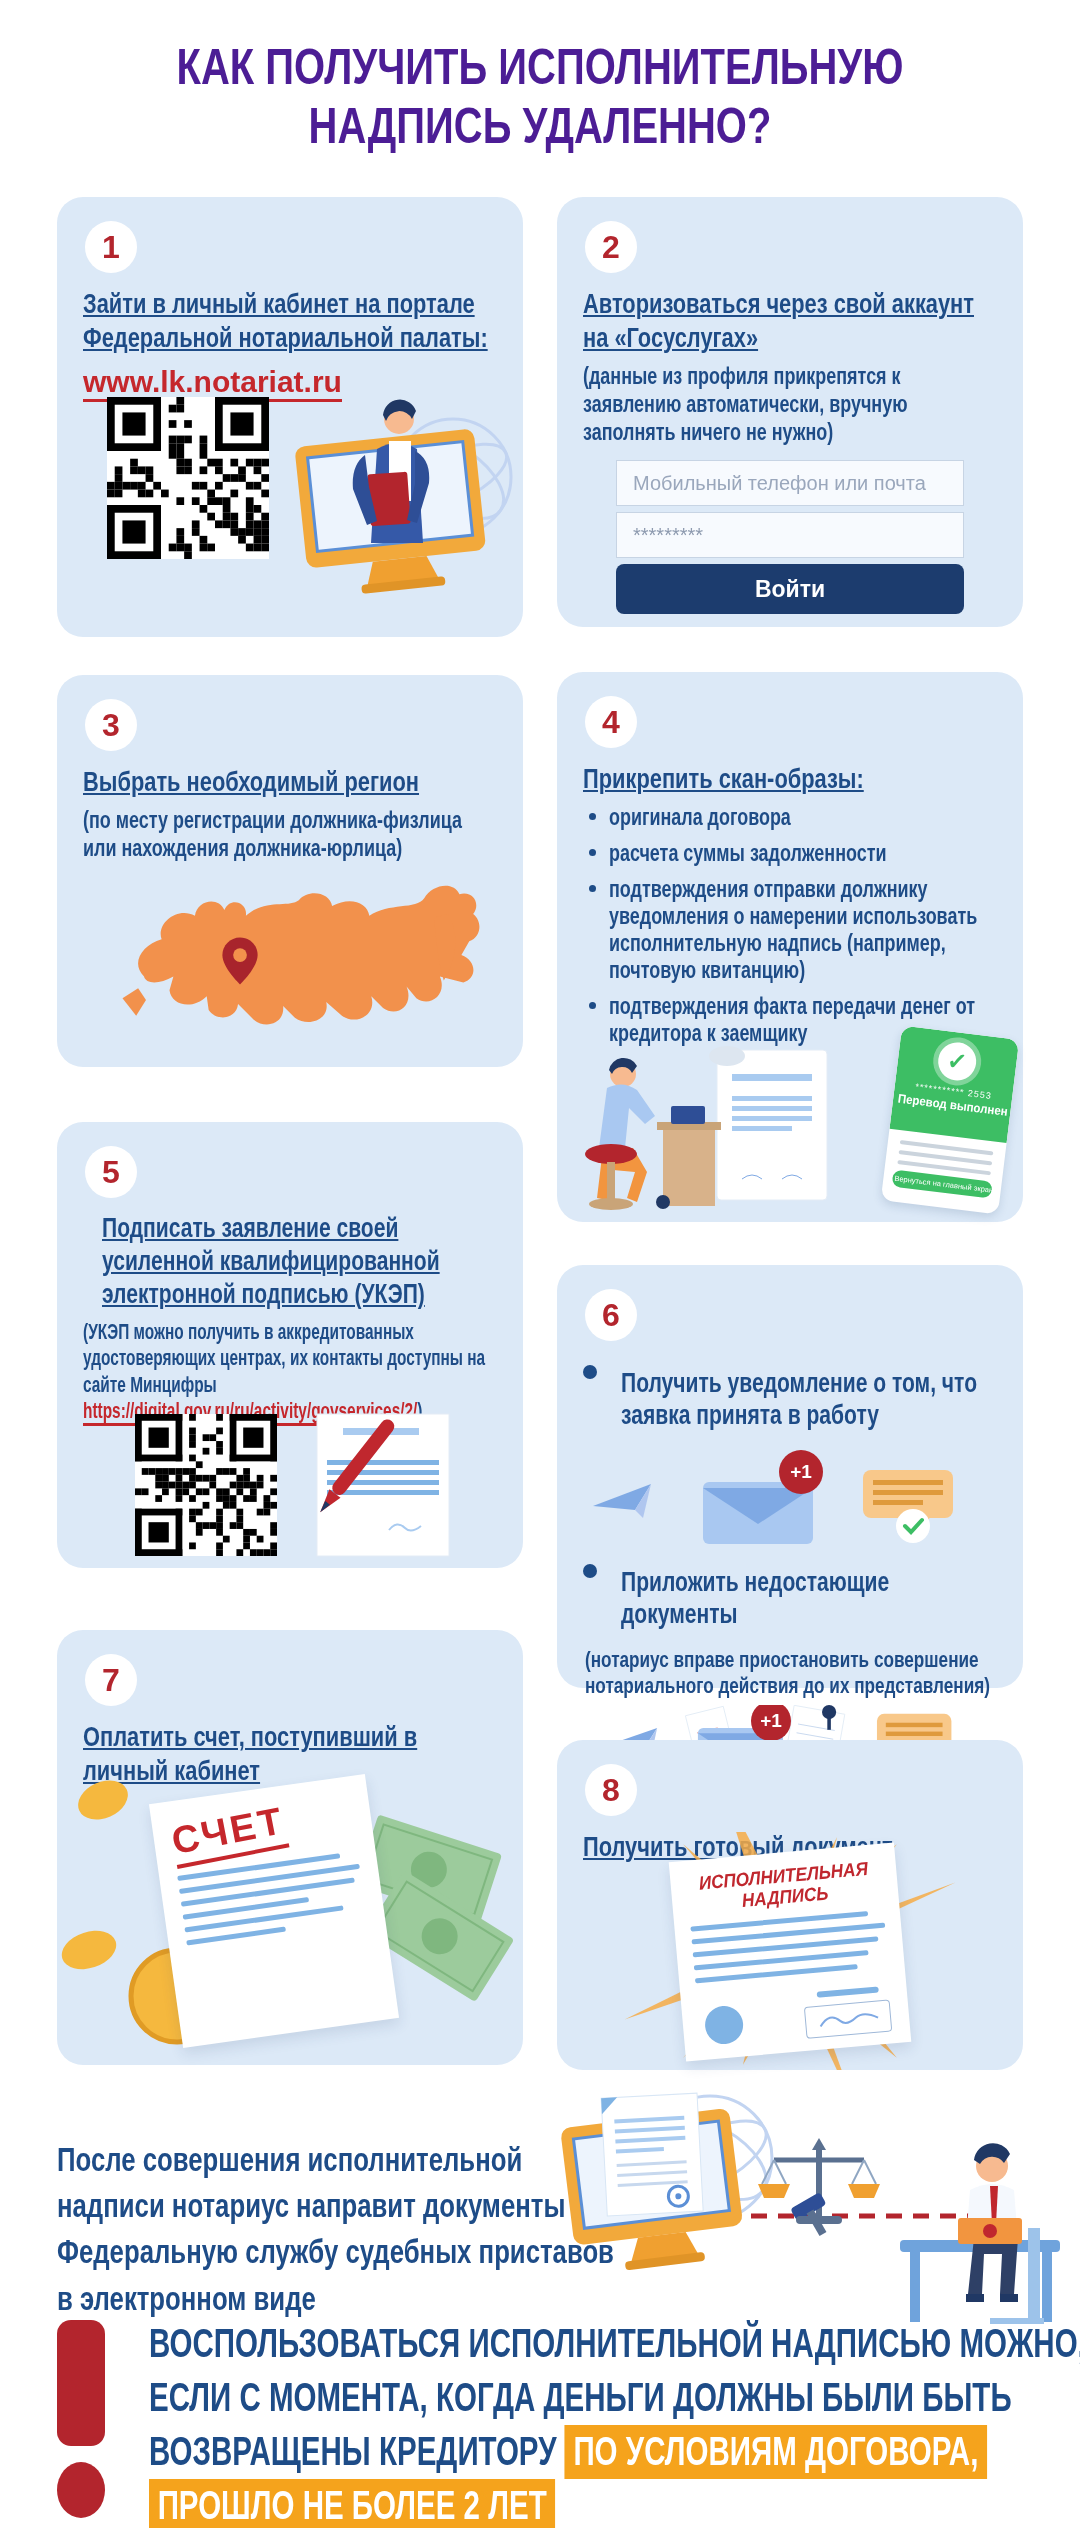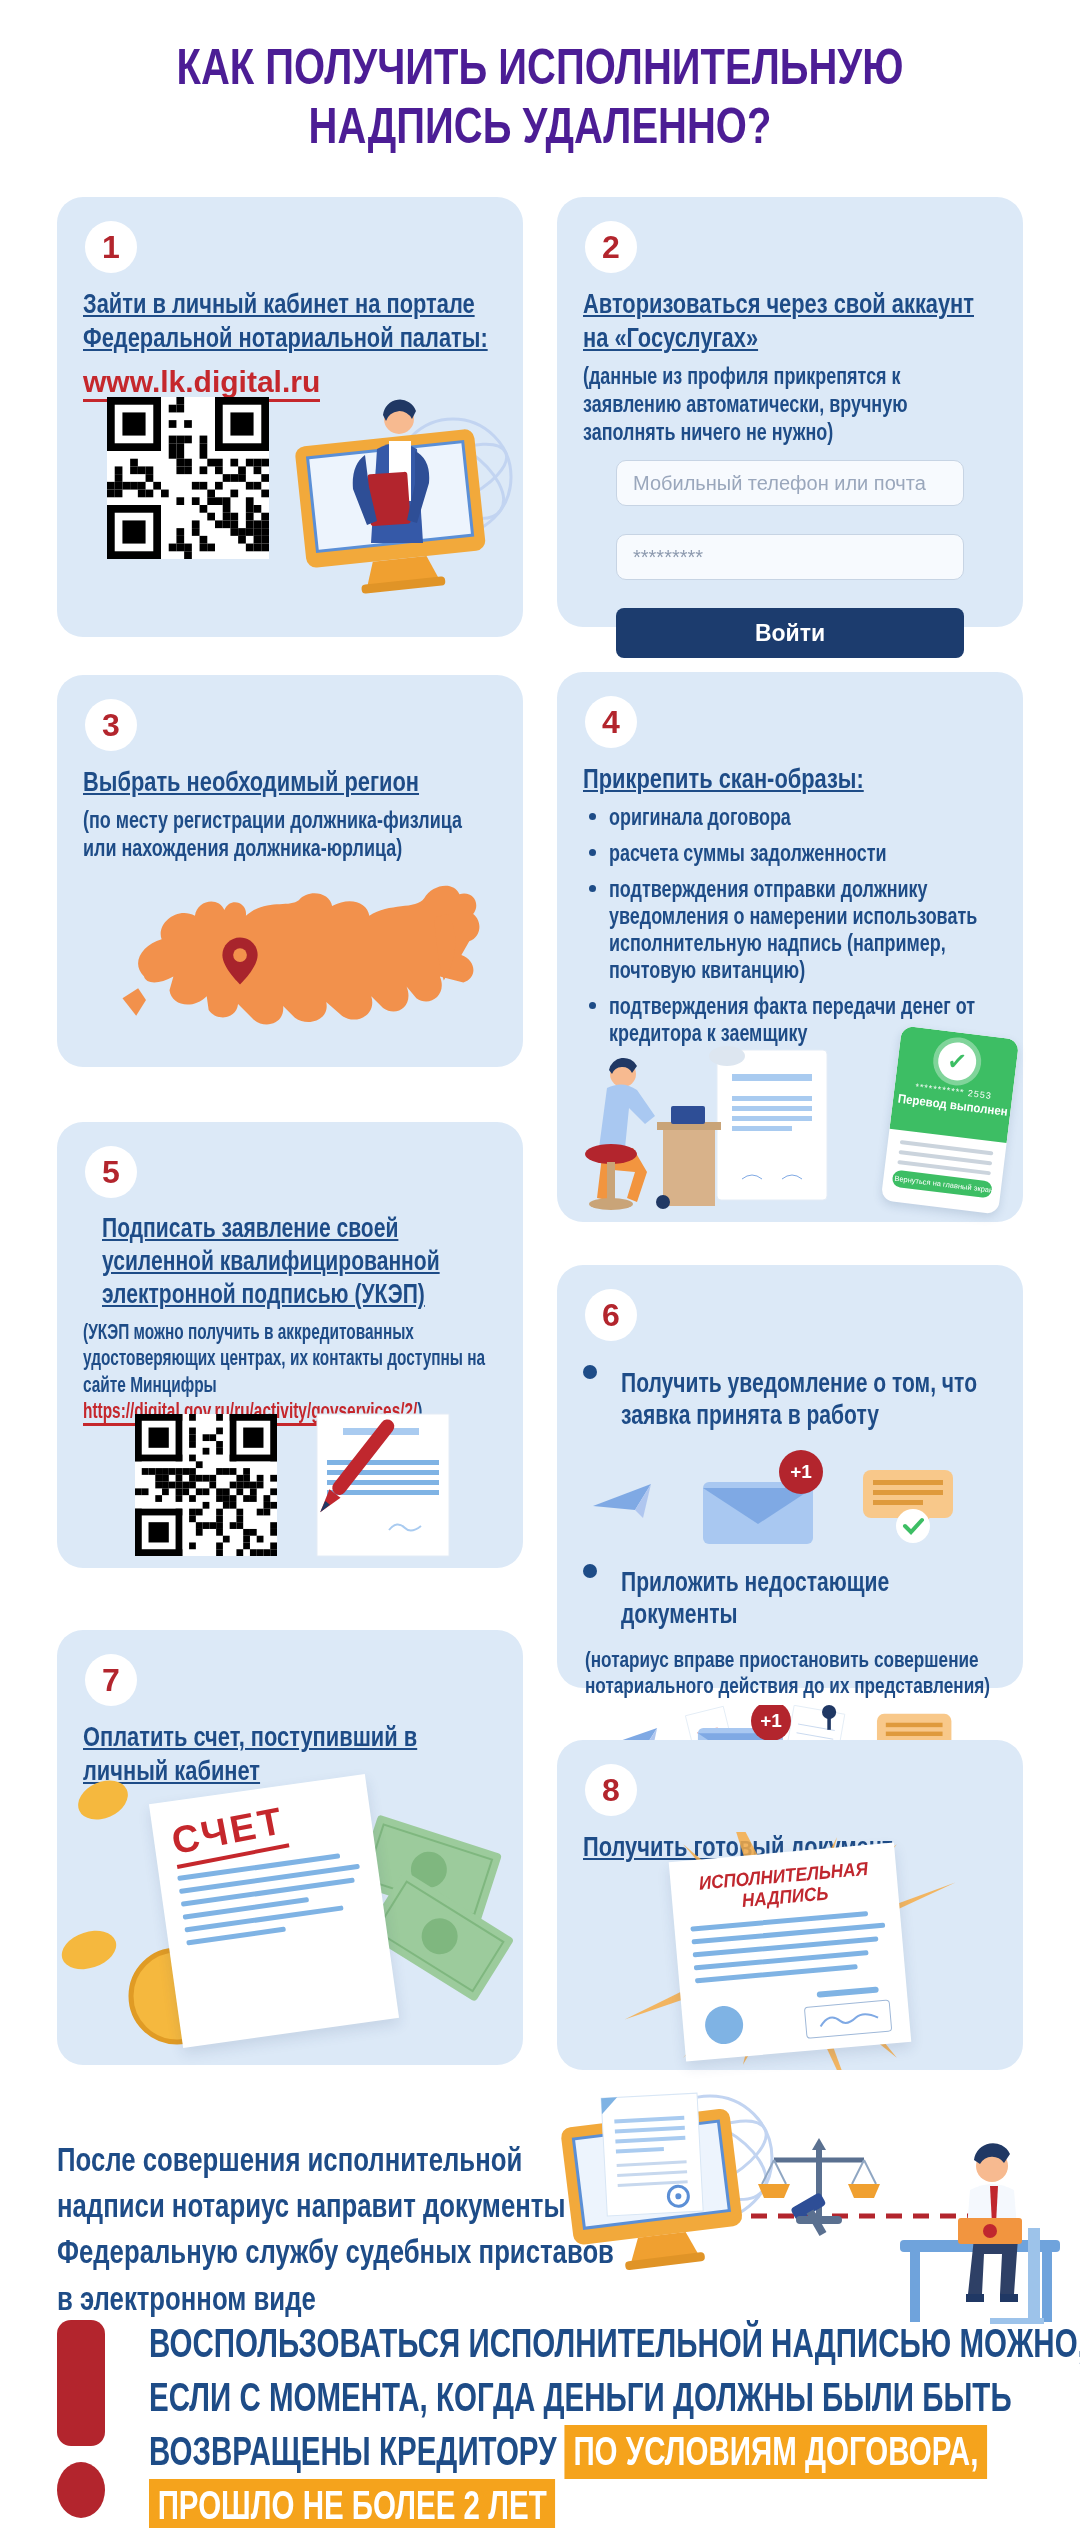"www.lk.digital.ru" a.rlink { text: www.lk.digital.ru -> www.lk.notariat.ru }
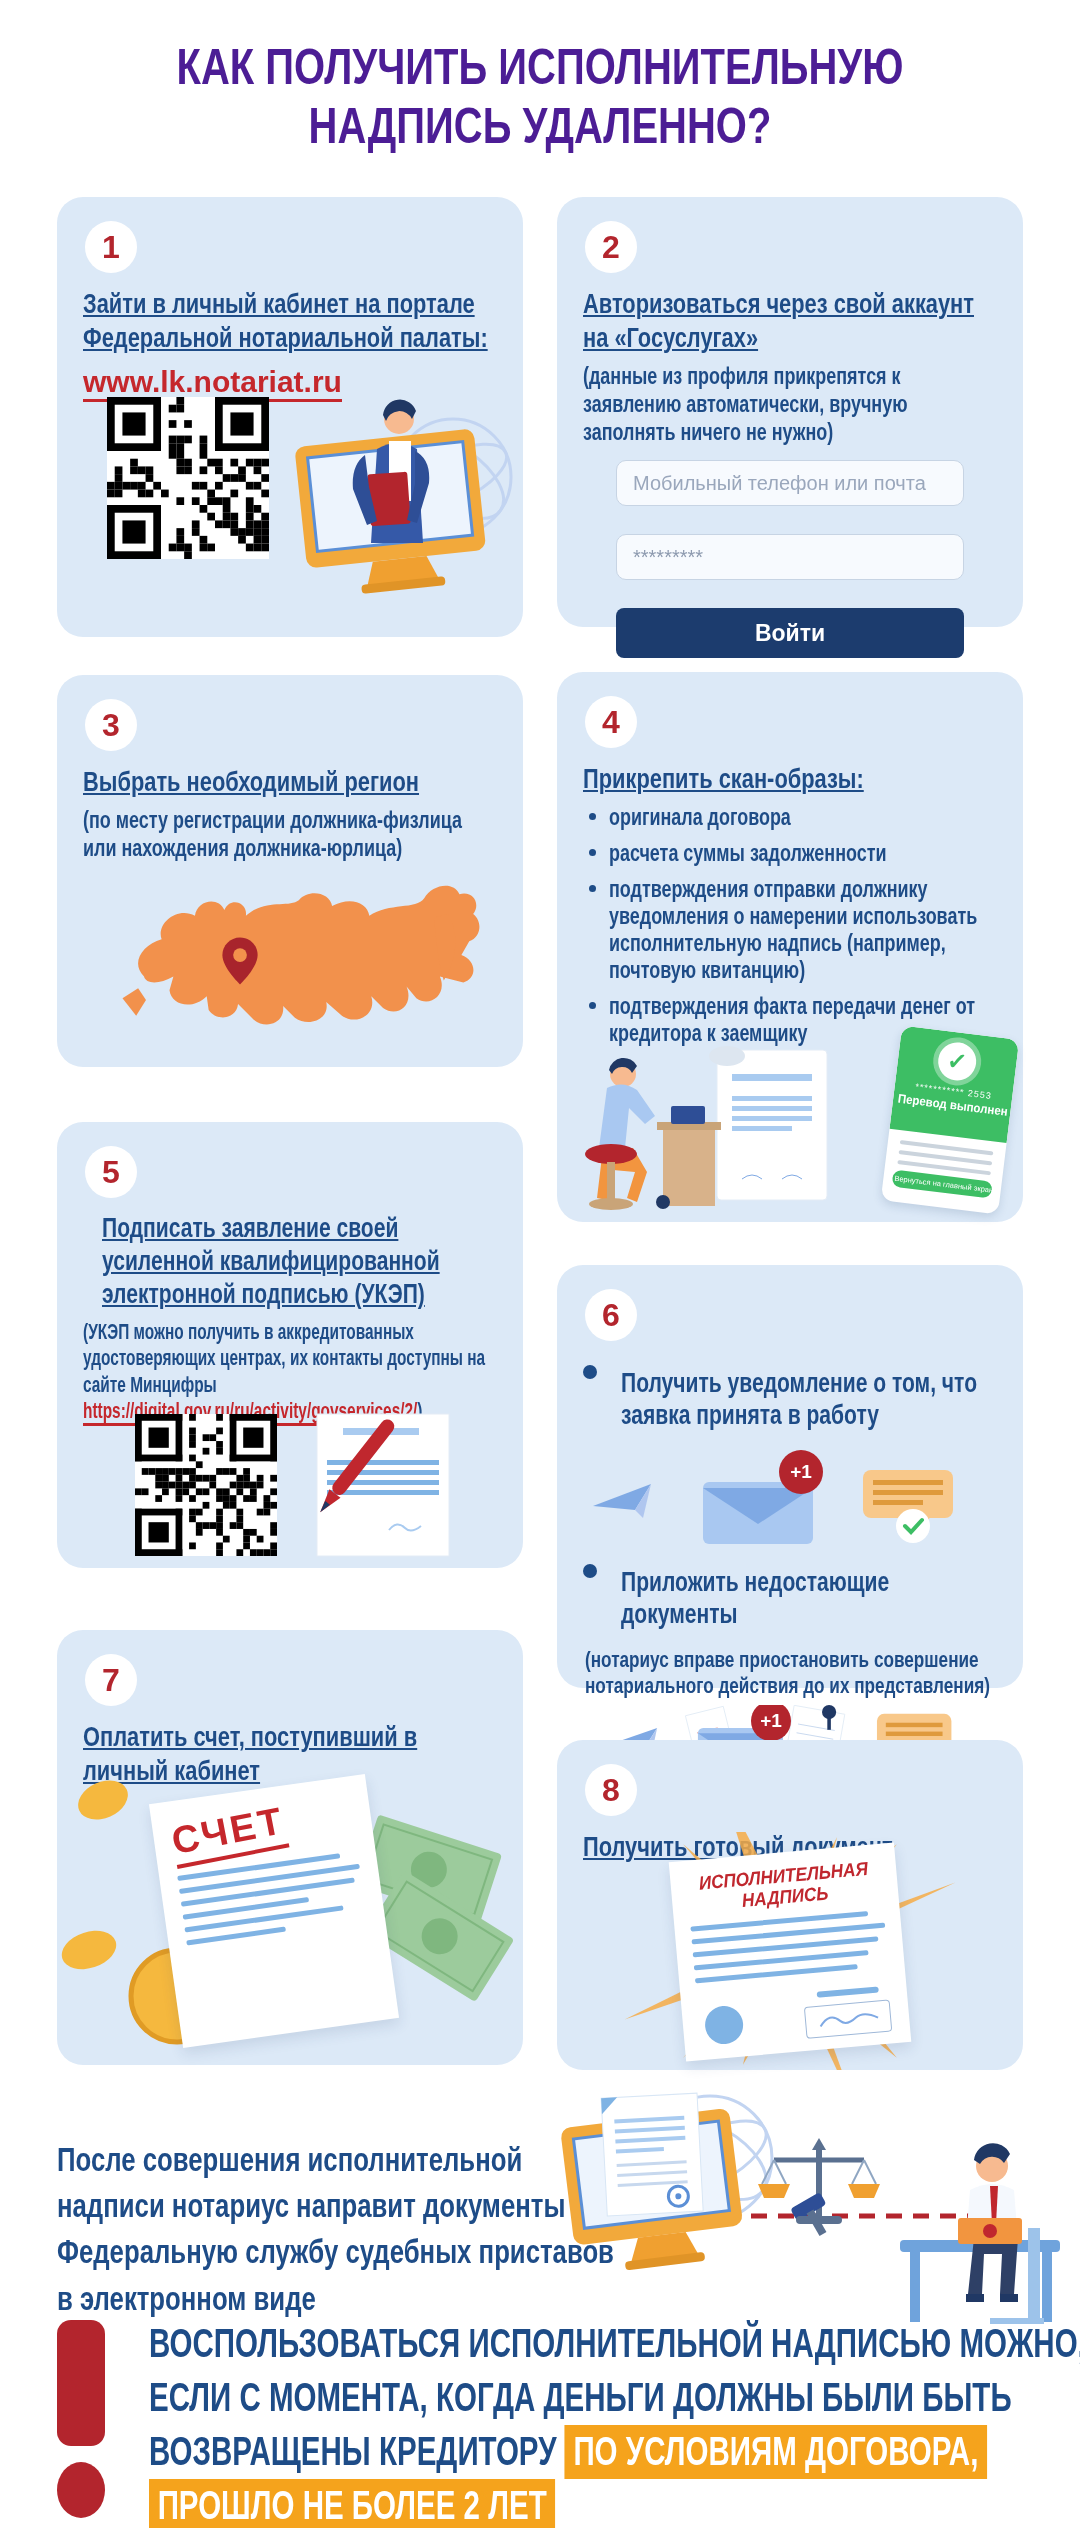"Мобильный телефон или почта" .field { border-radius: 10px -> 0; margin-bottom: 28px -> 6px }
